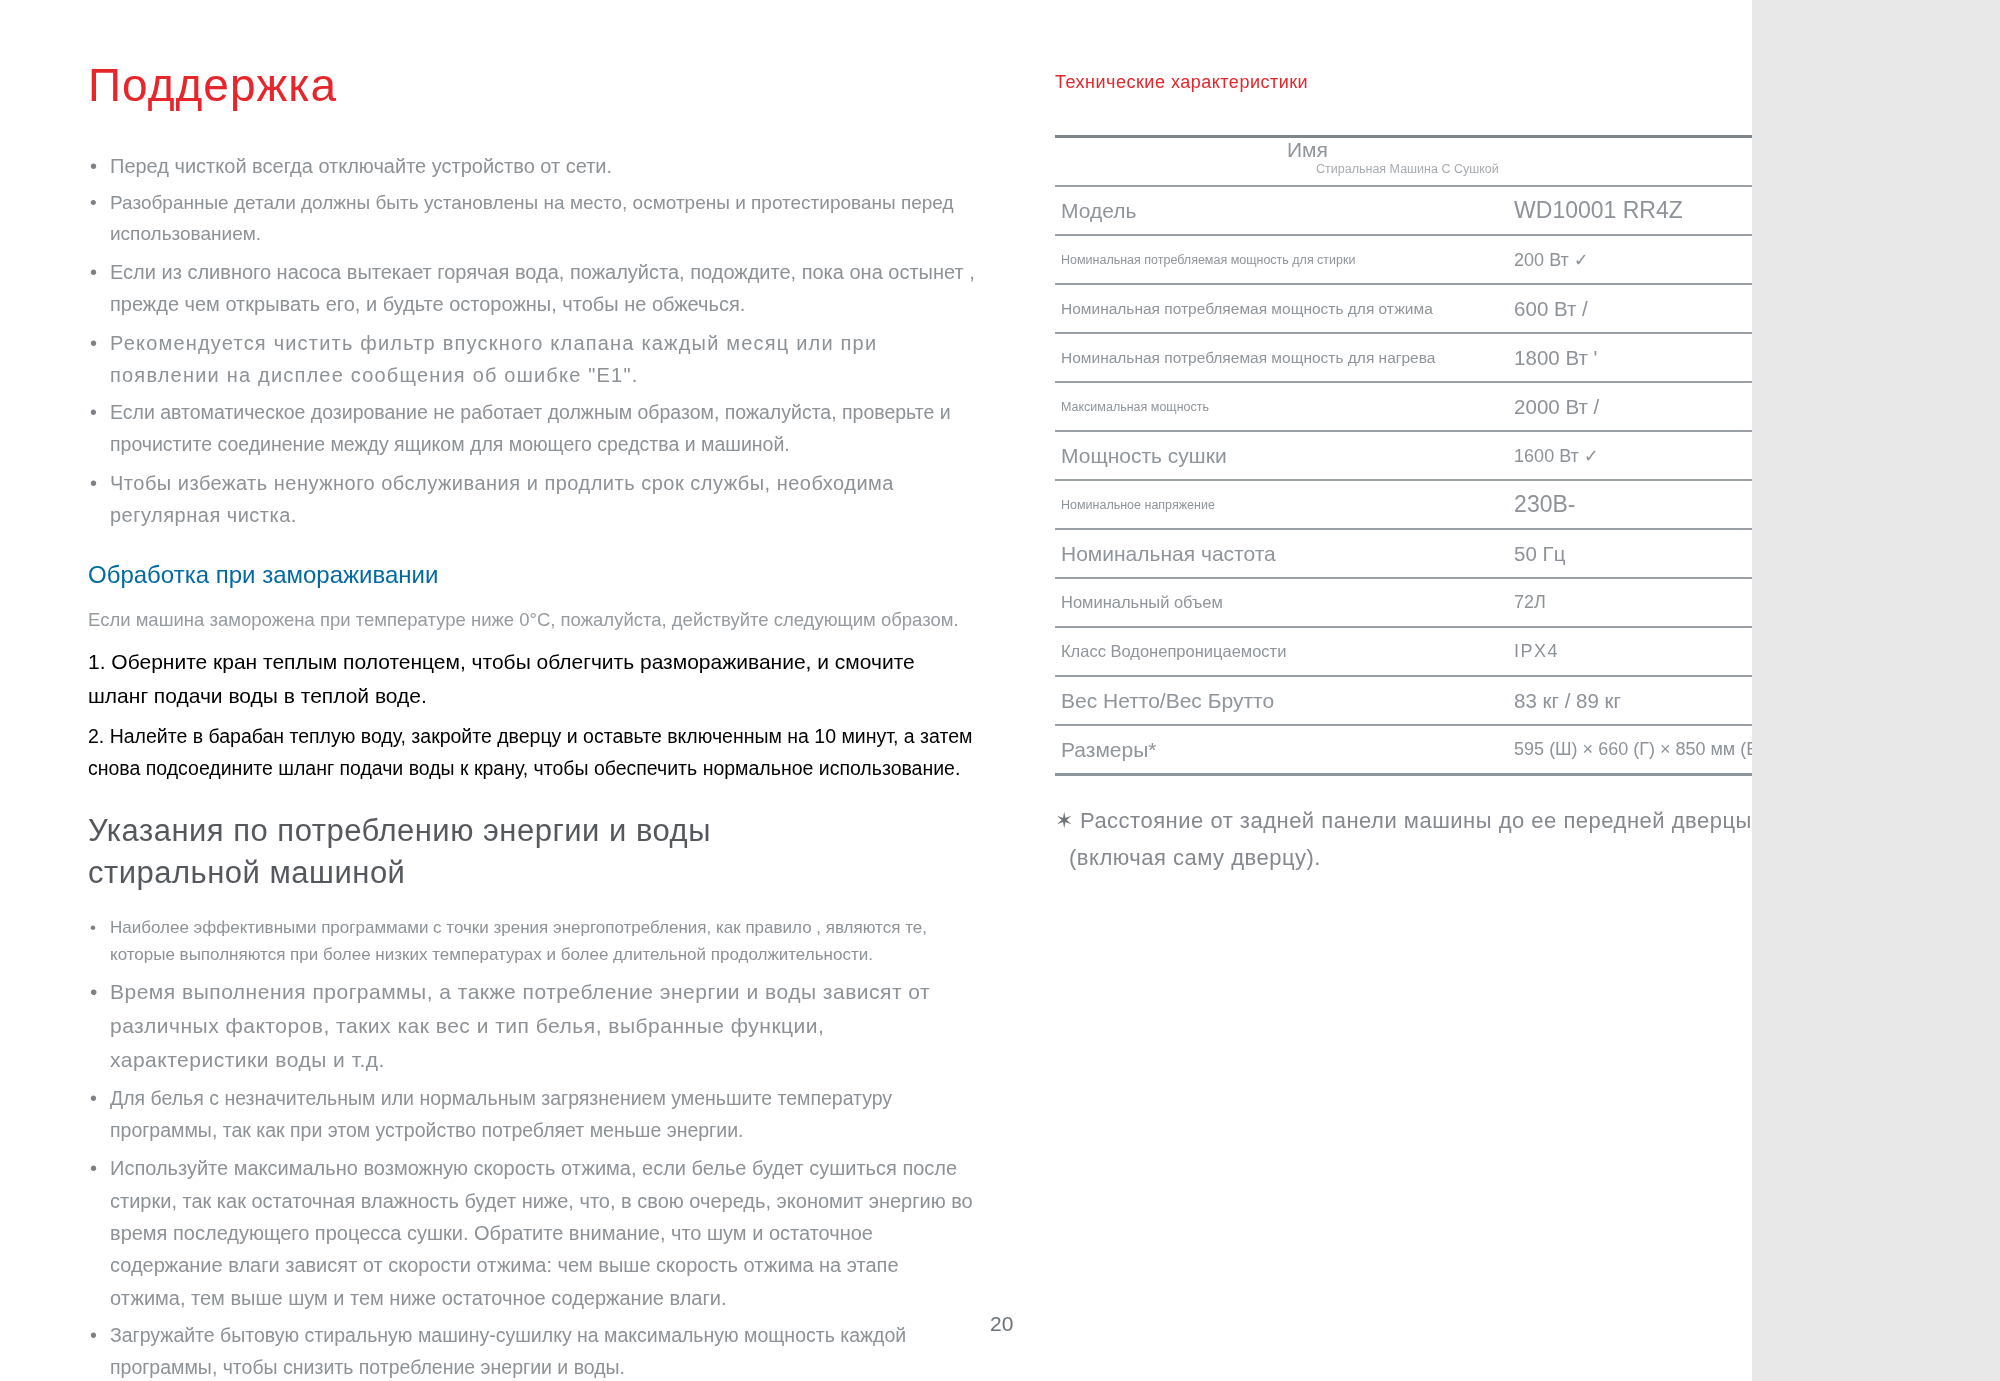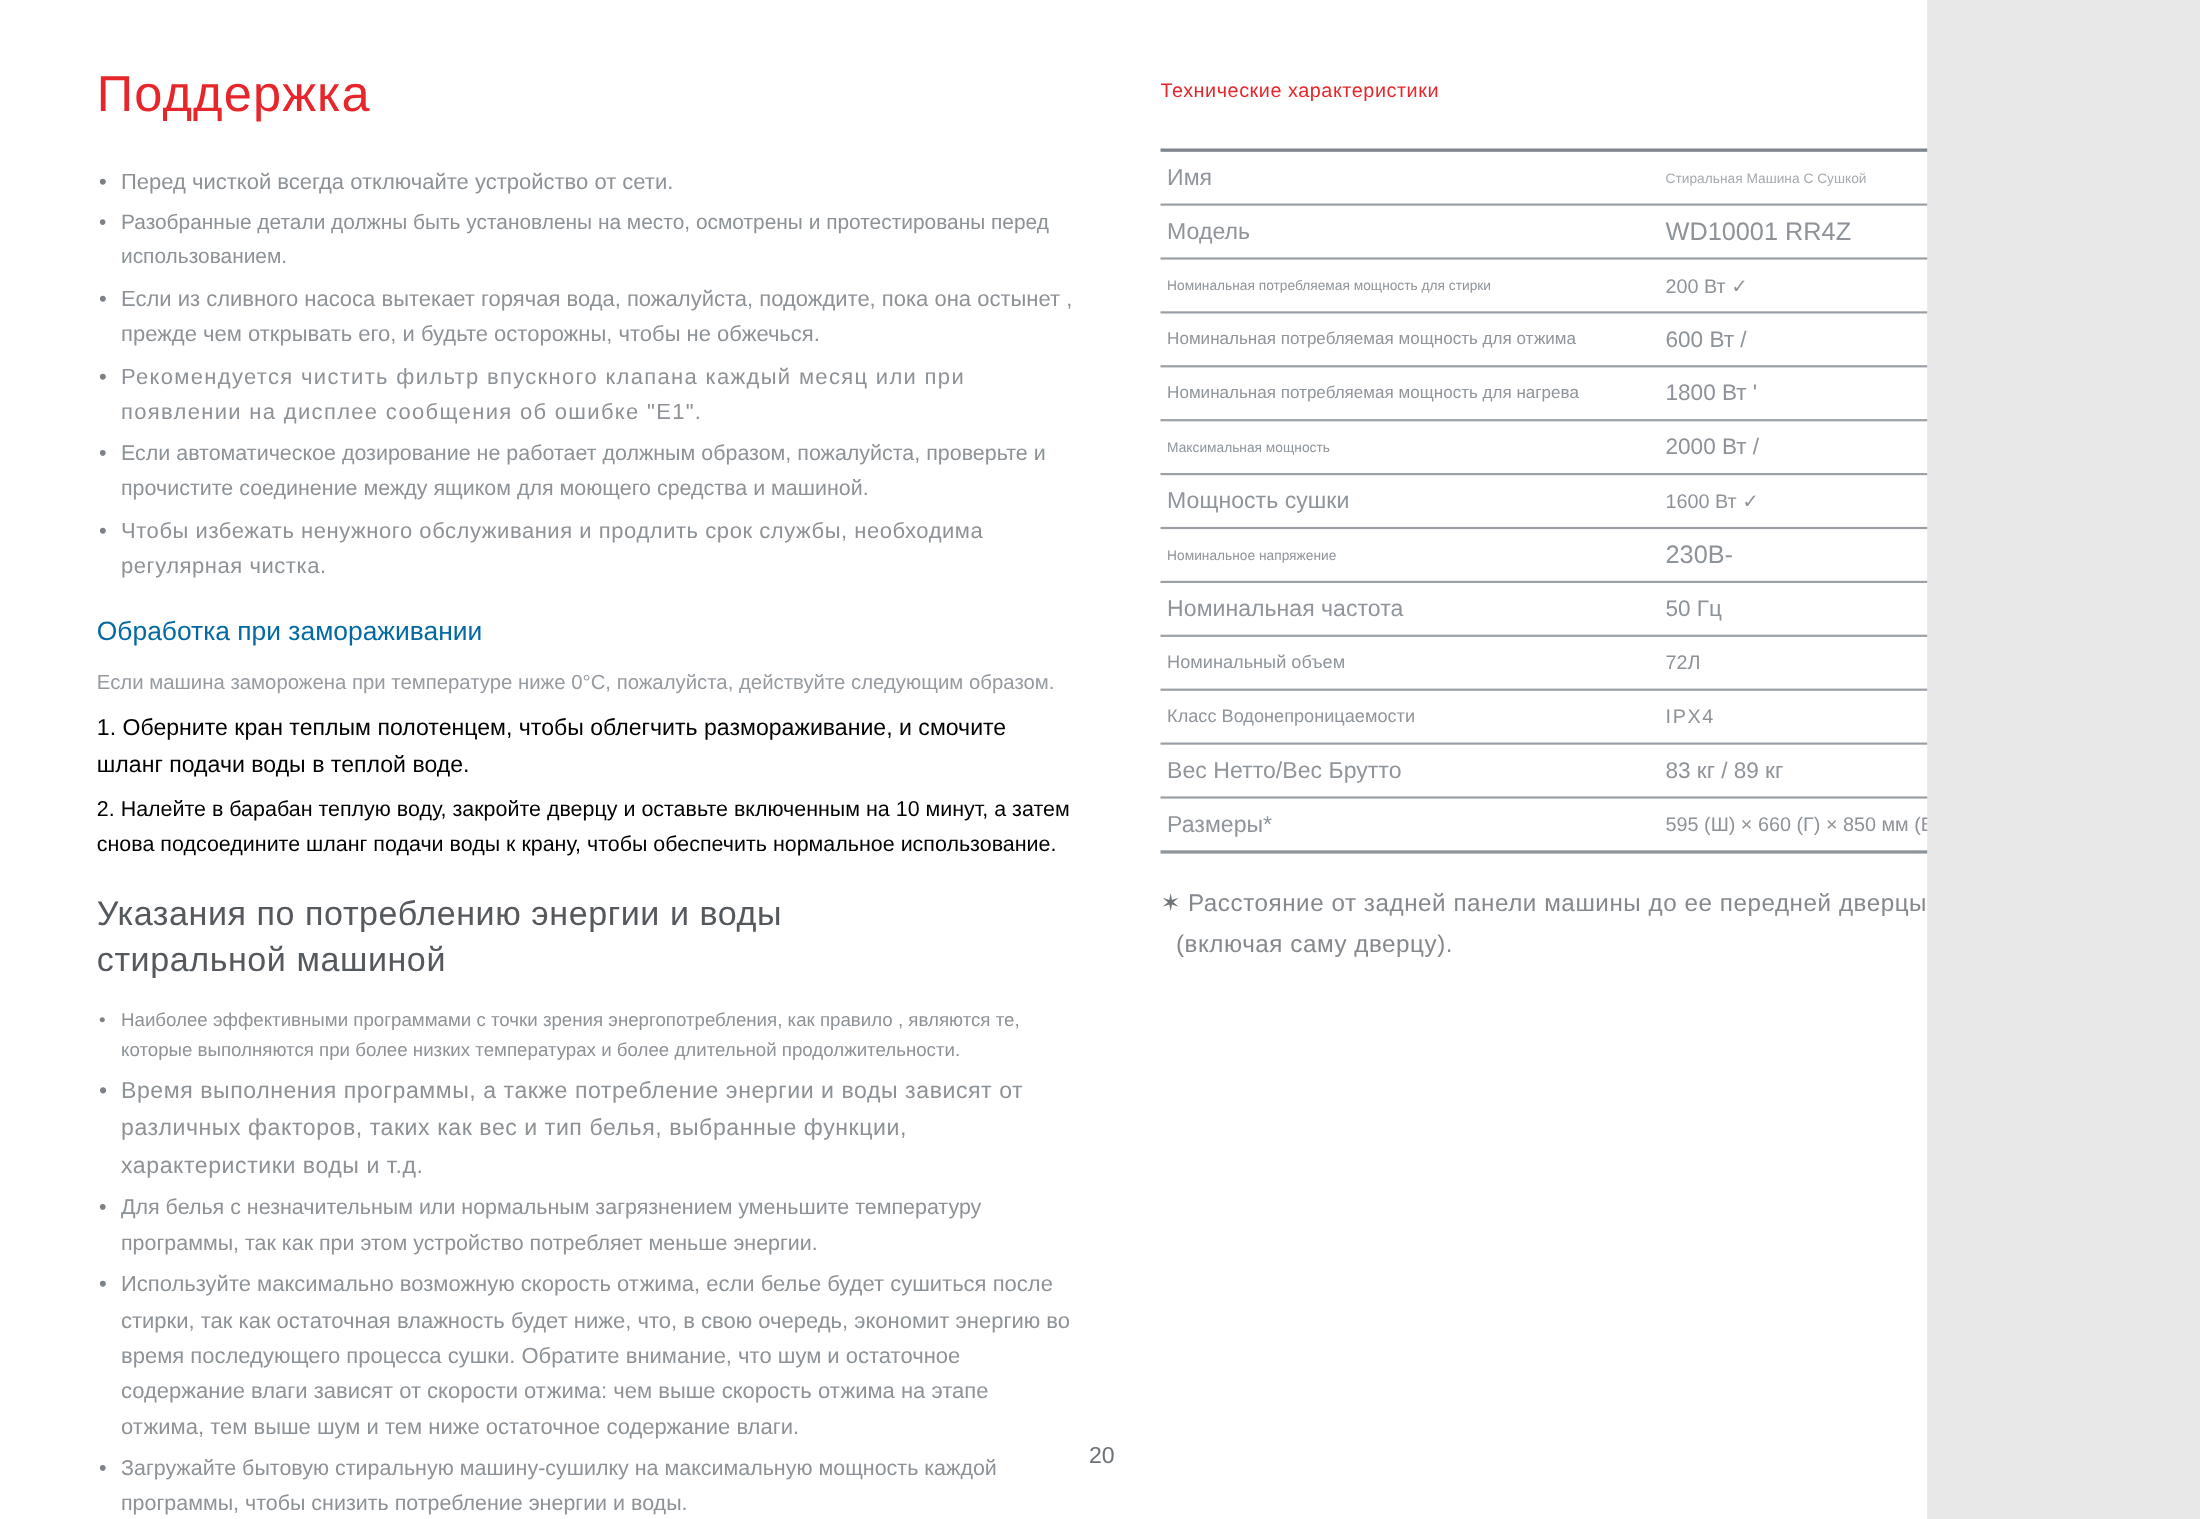"Имя" .spec-row:first-child { flex-direction: none -> column }
